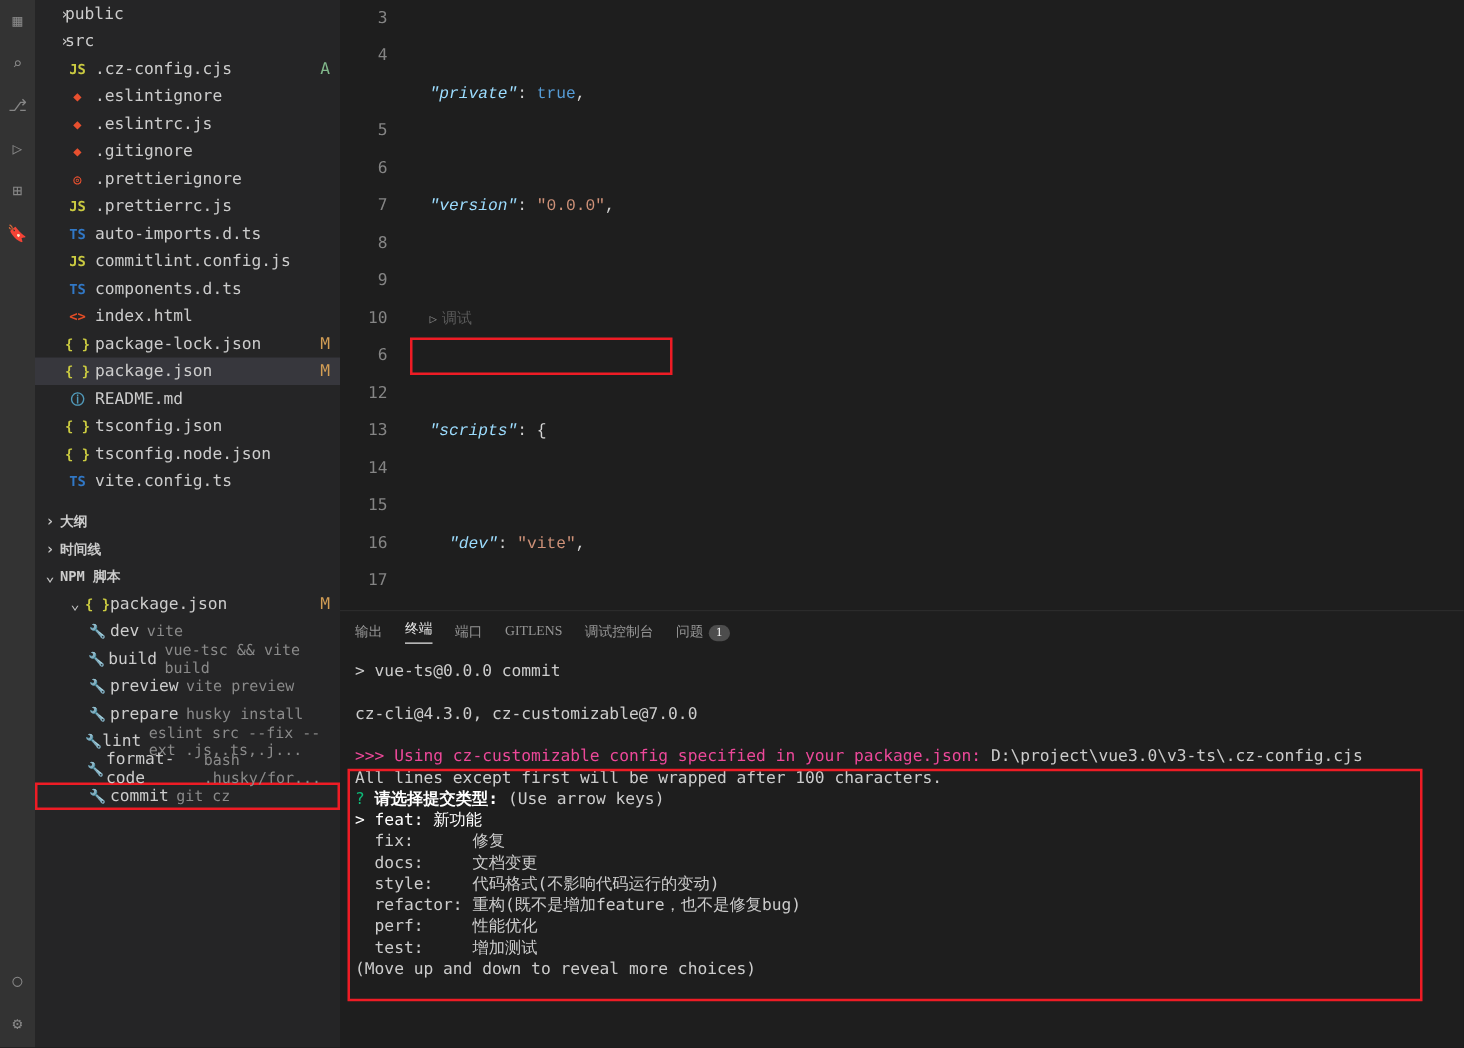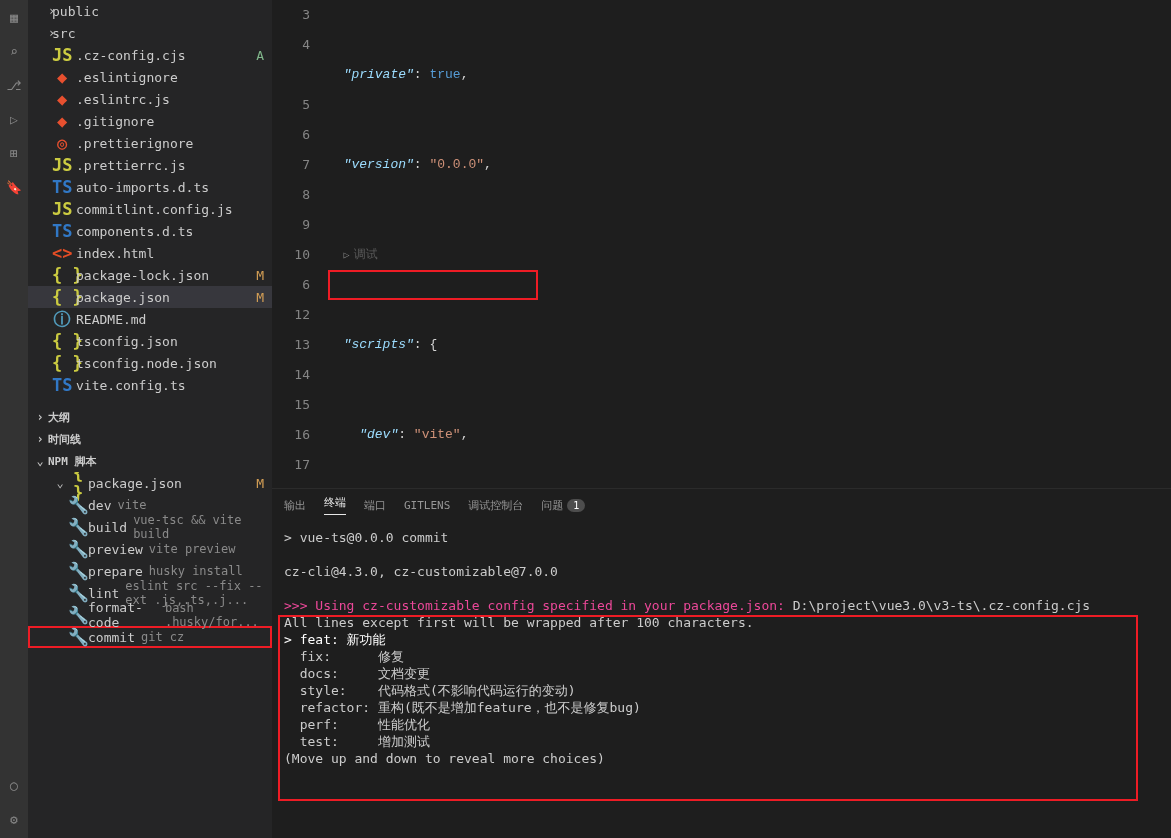"JS" .file-icon { font-size: 17px -> 11px }
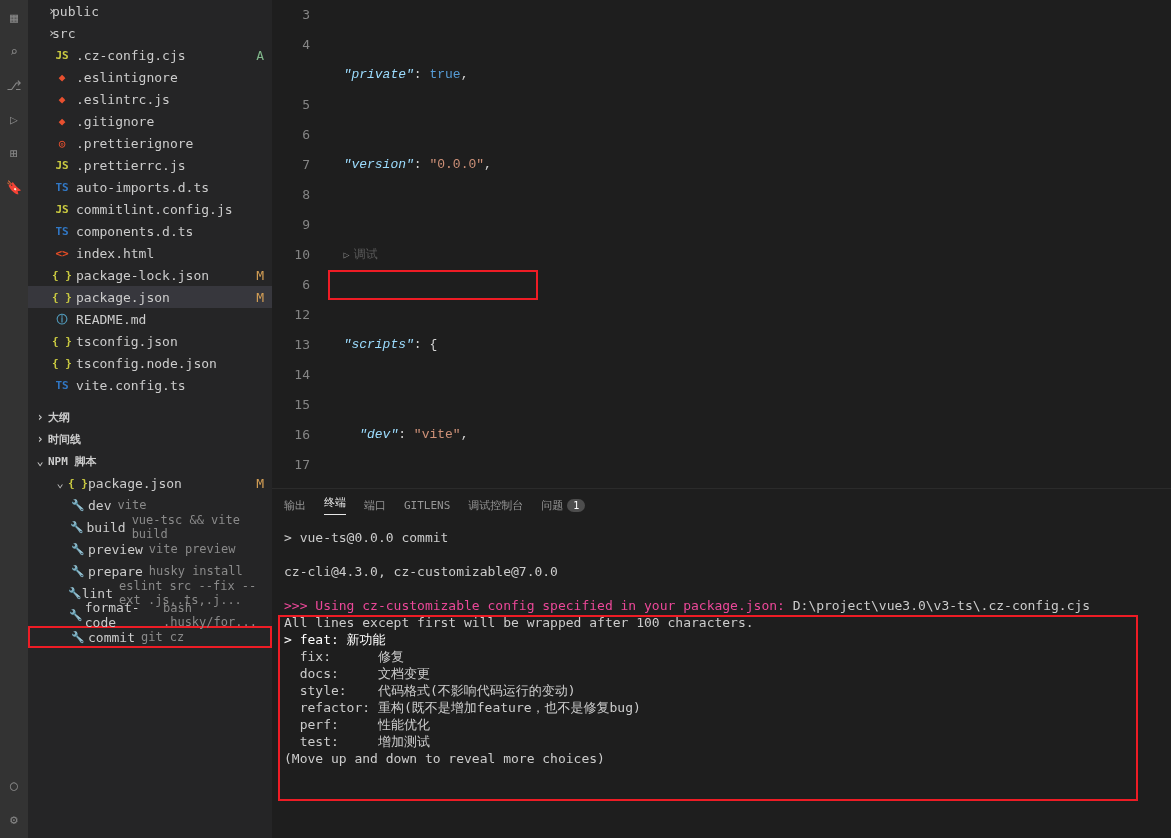"输出" .panel-tab { font-family: none -> Liberation Serif, serif }
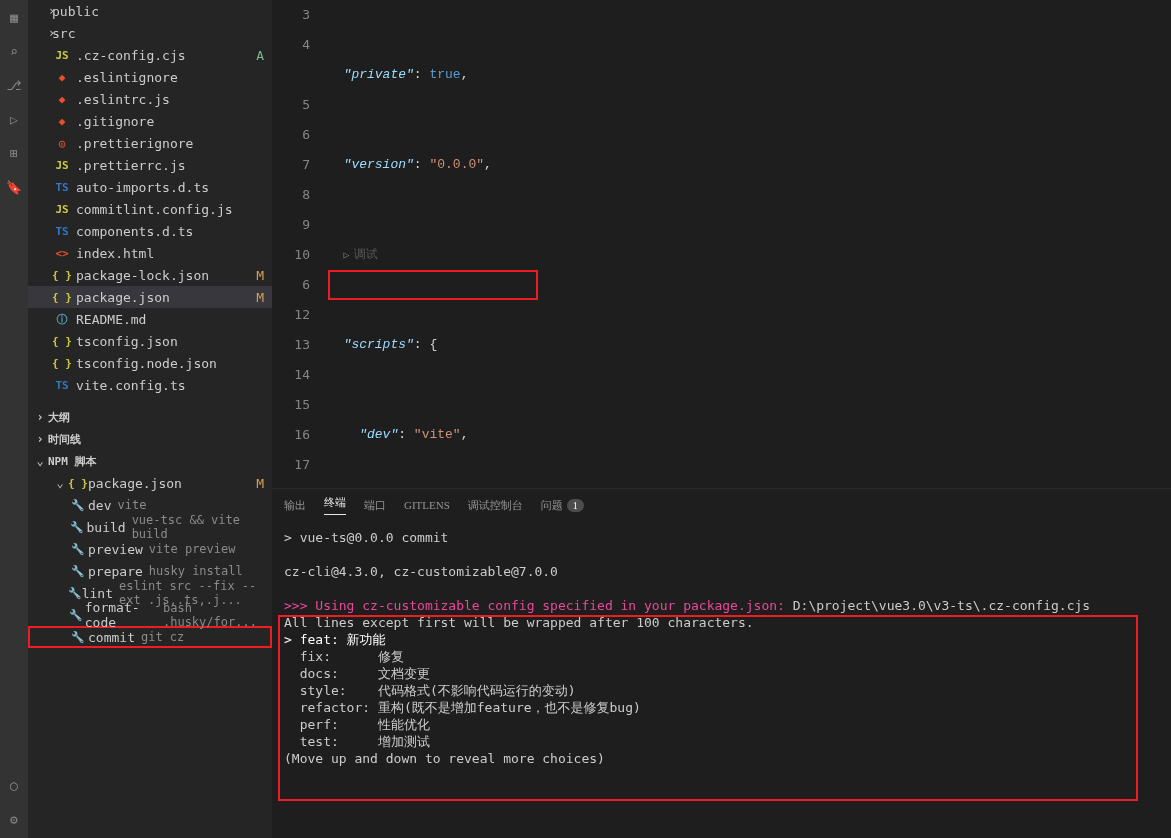"? 请选择提交类型: (Use arrow keys)" div { html: none -> <div><span>?</span> <span>请选择提交类型:</span> <span>(Use arrow keys)</span></div> }
